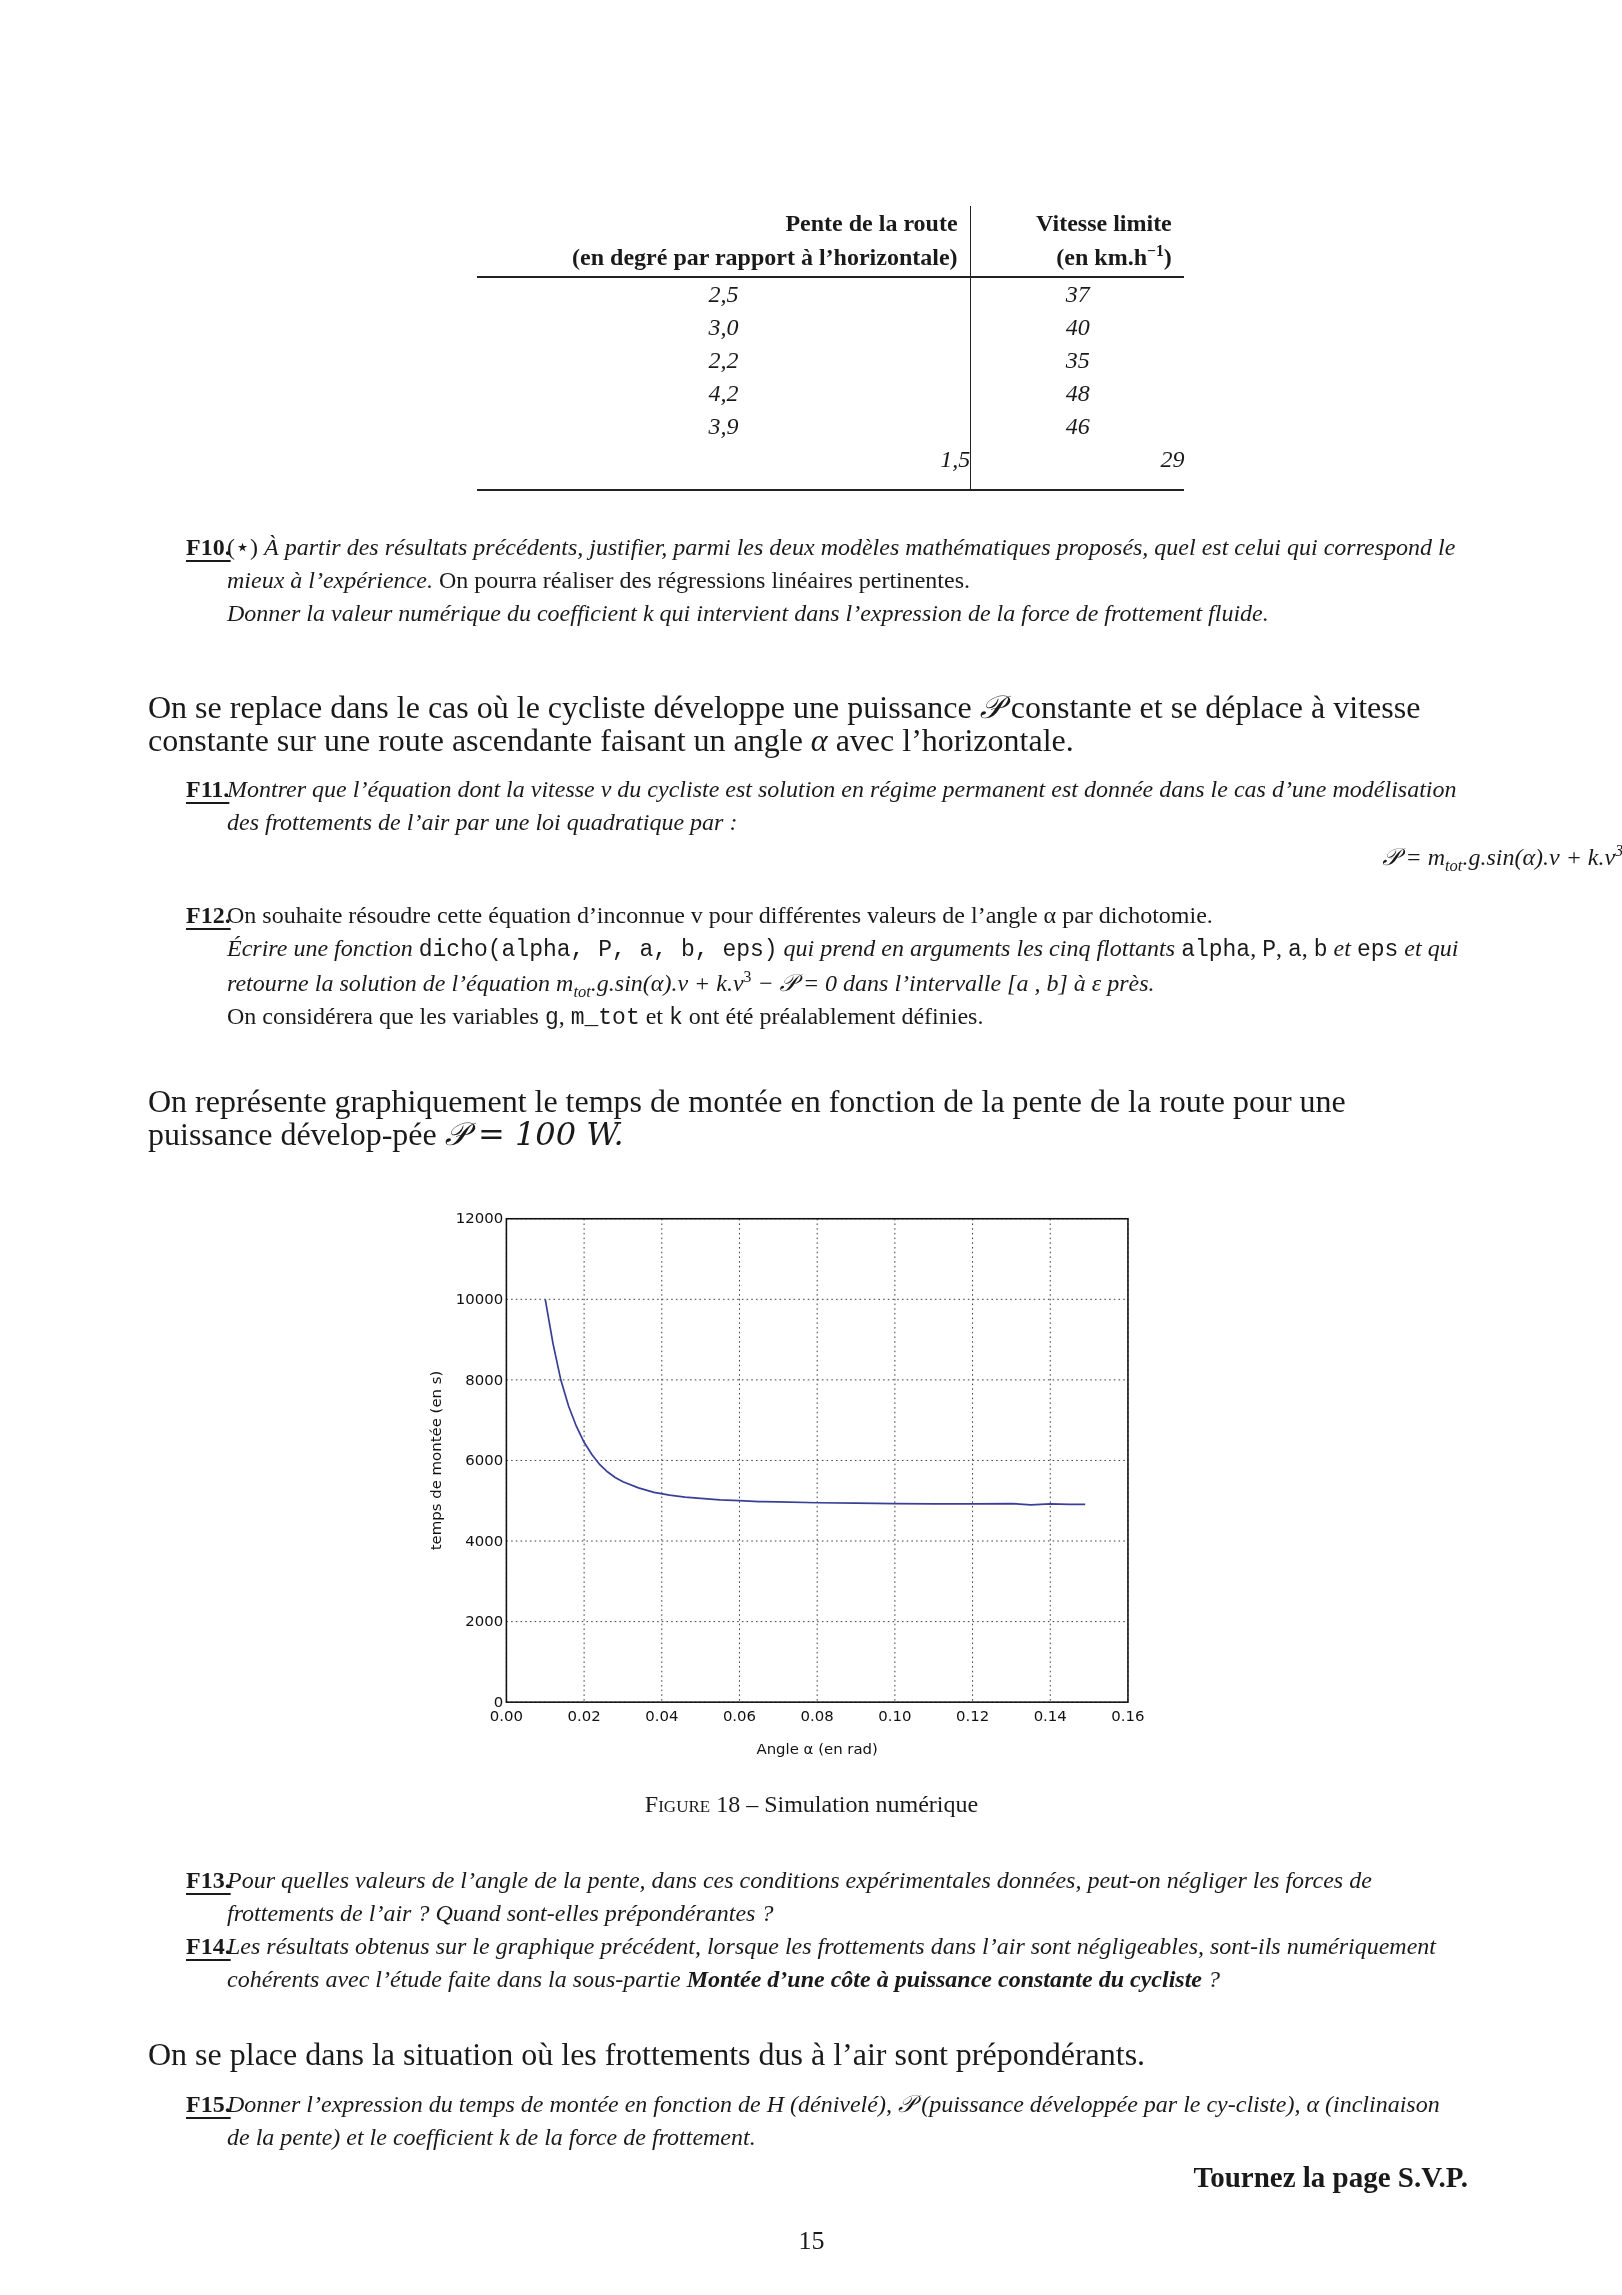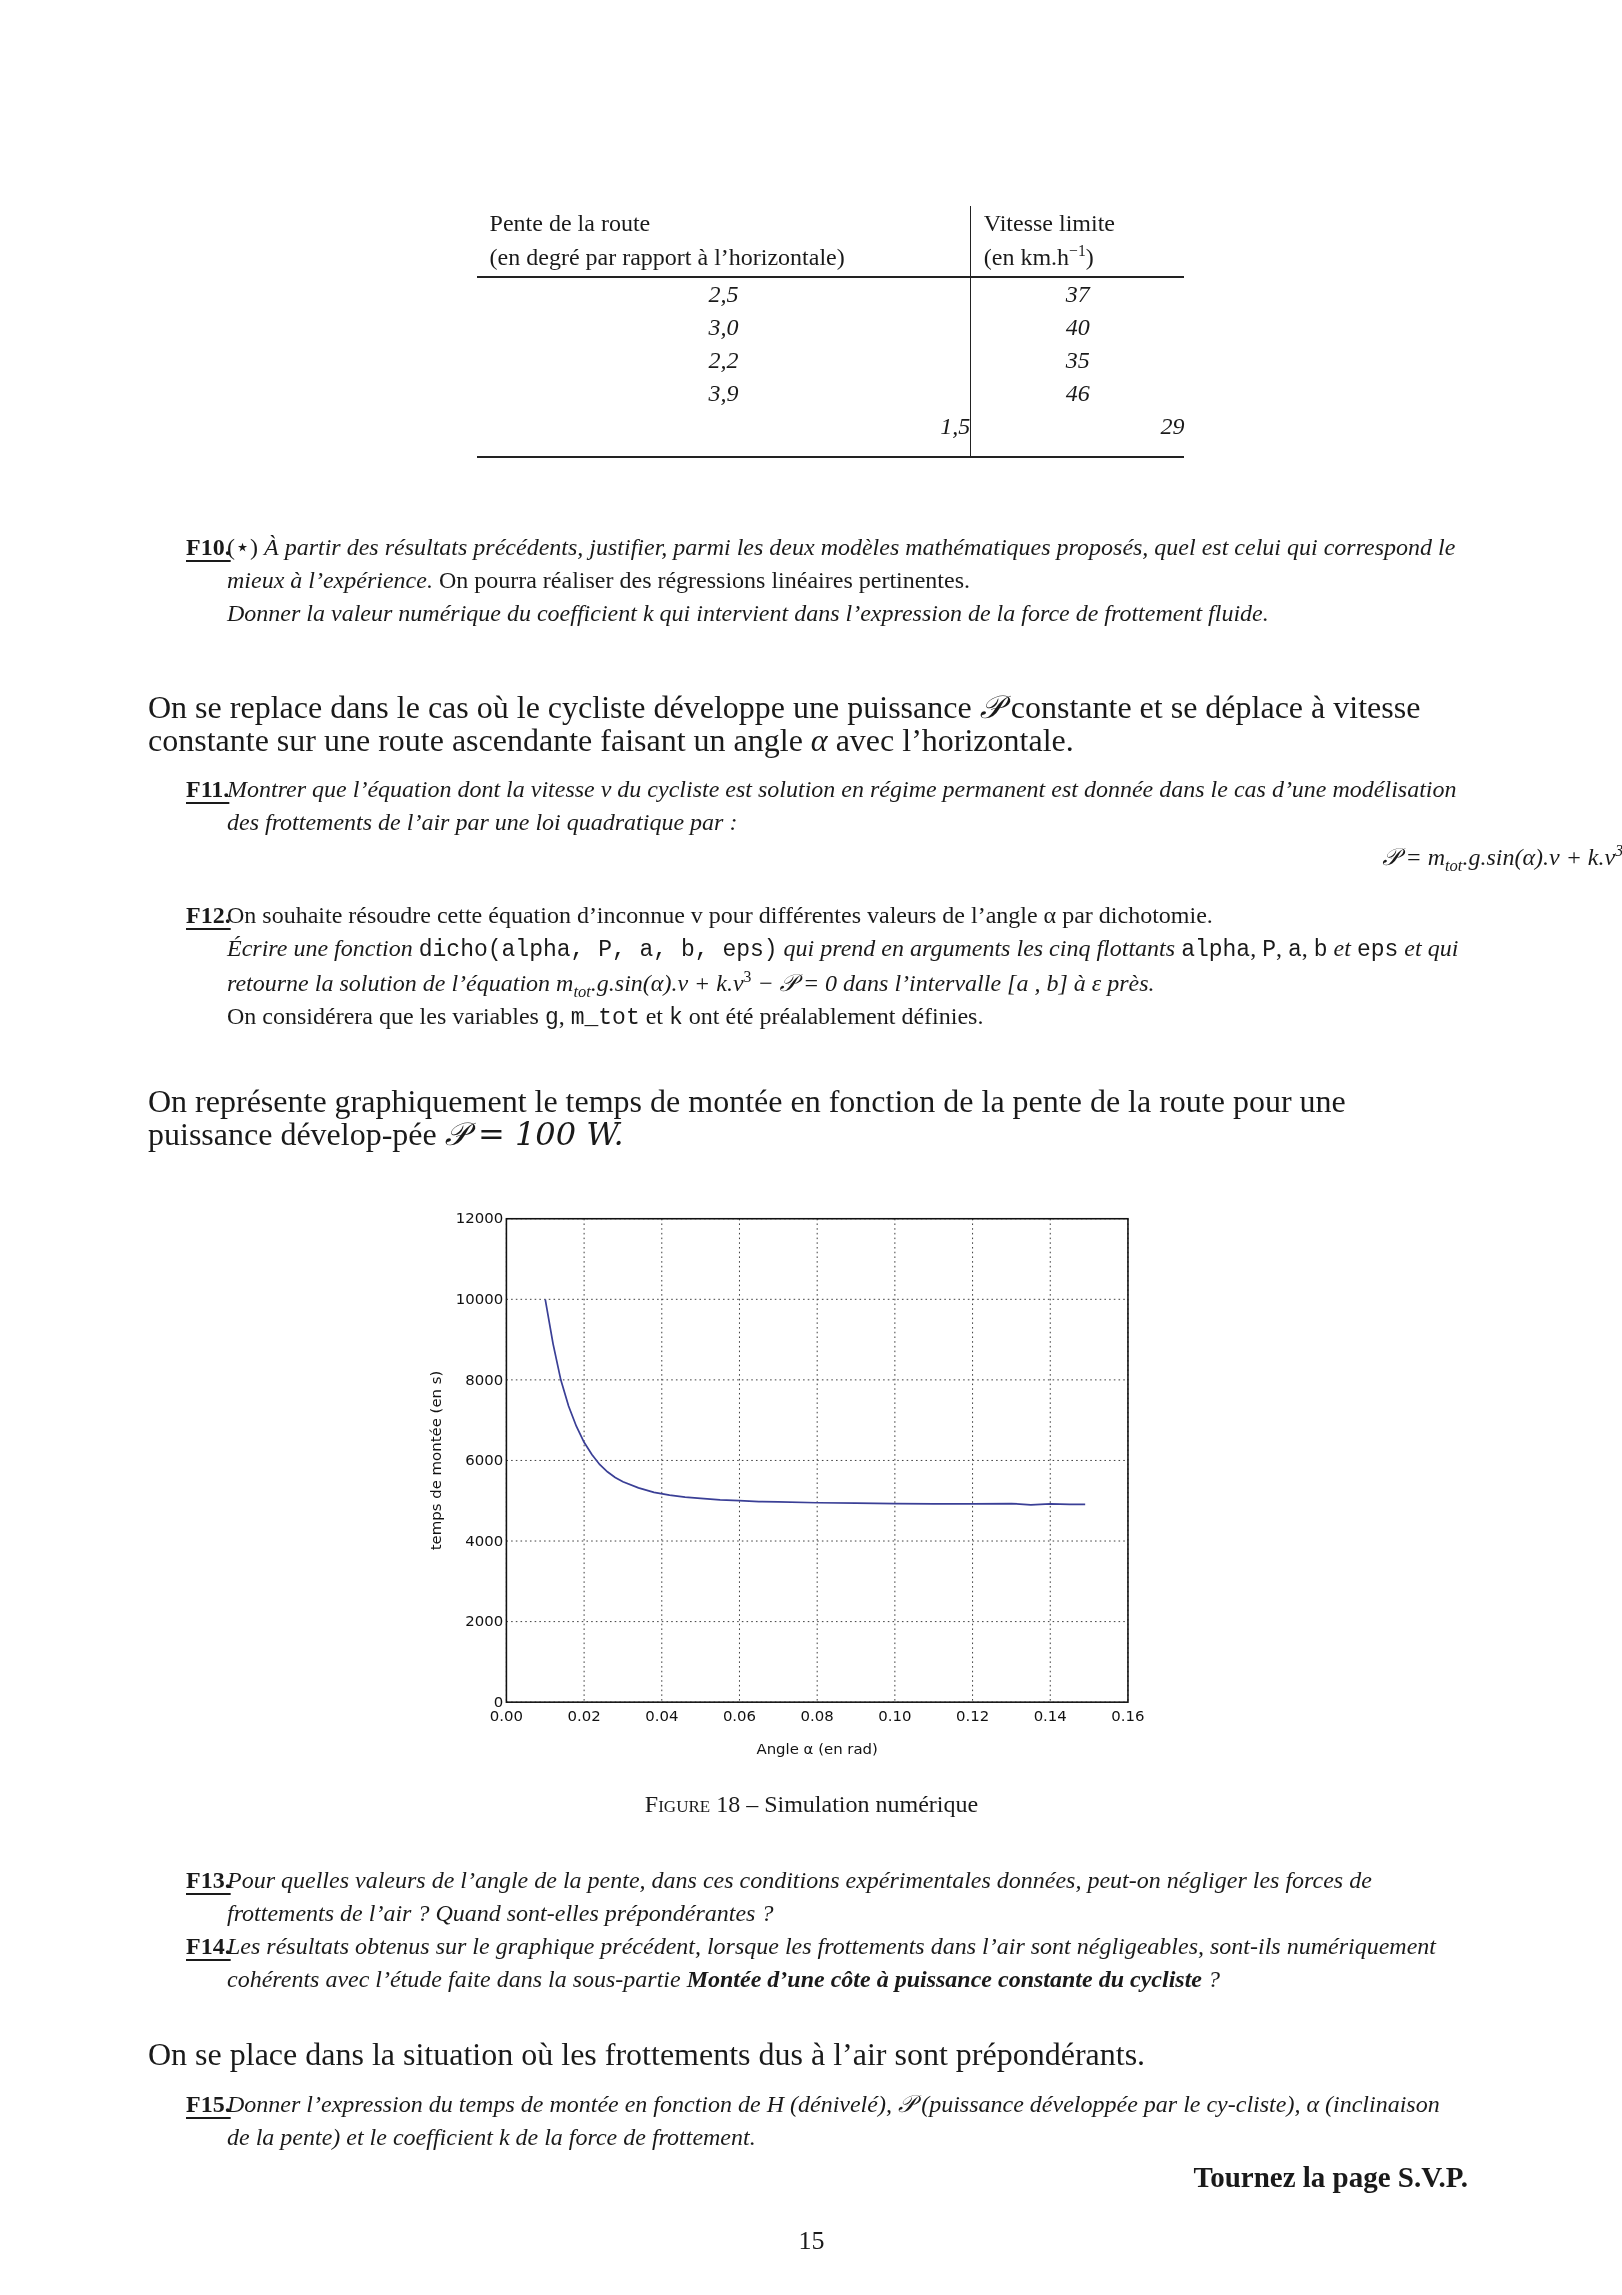"Pente de la route" .data-table th { font-weight: normal -> bold; text-align: left -> right }
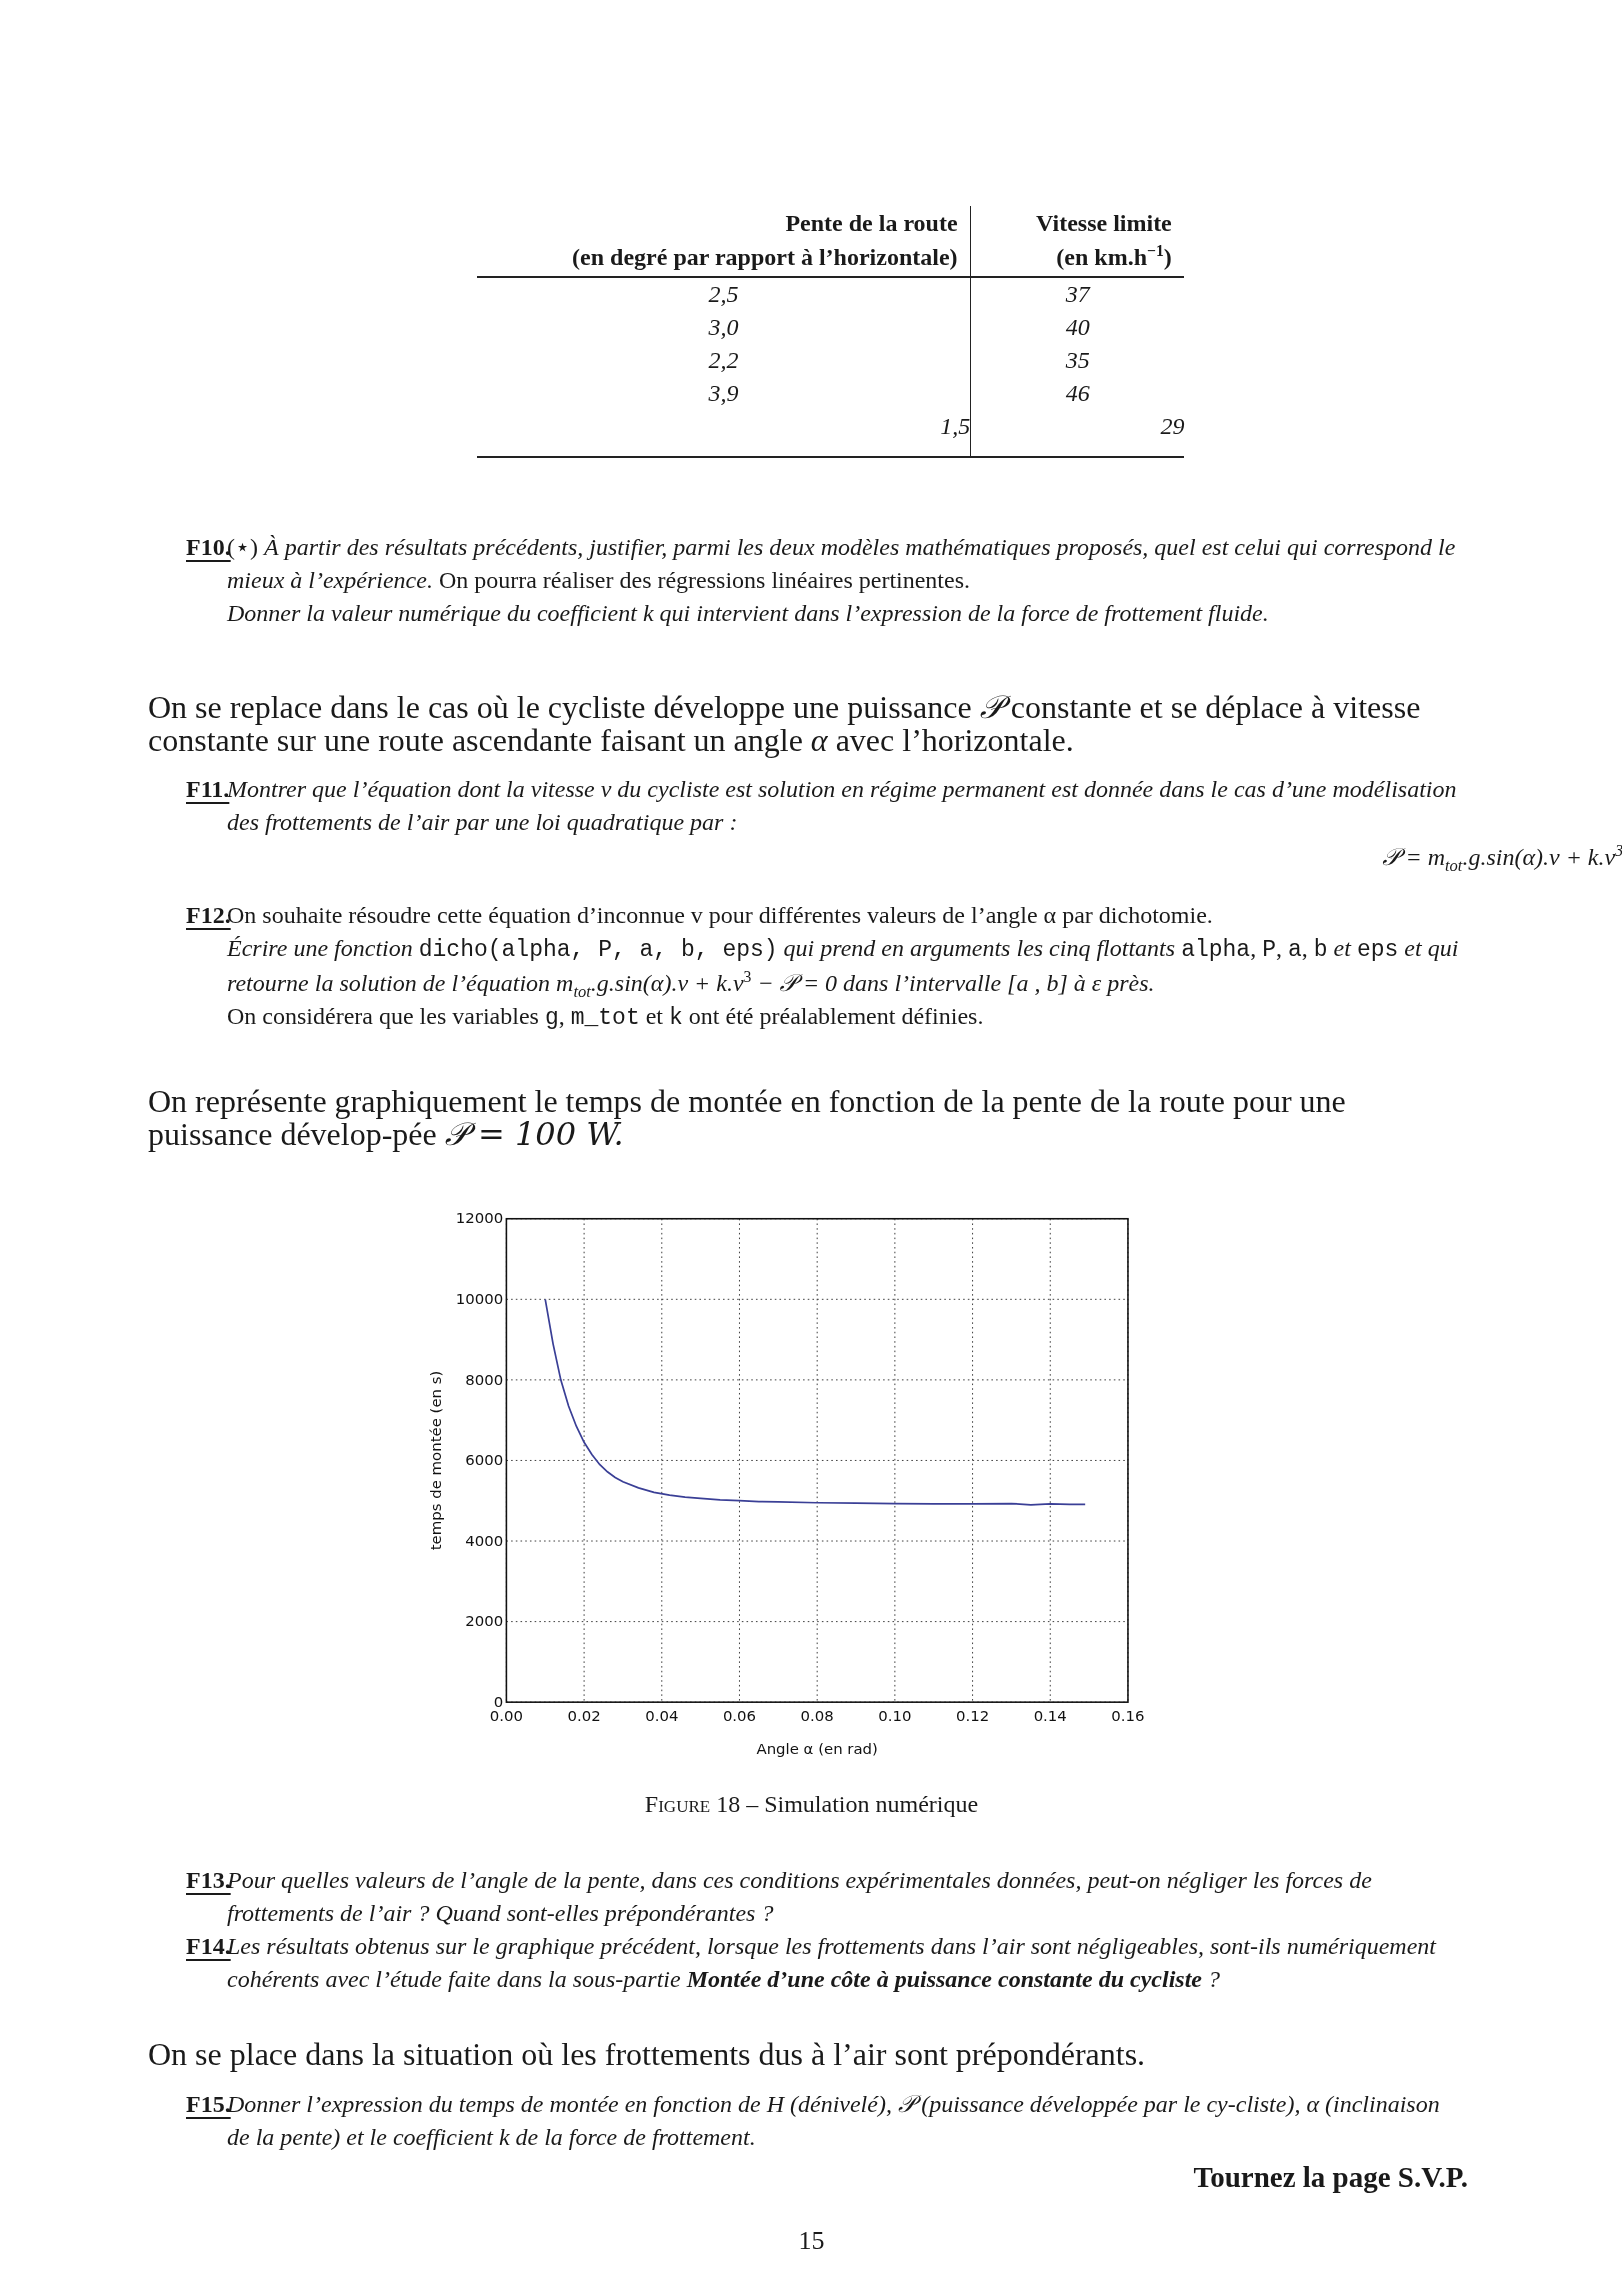"4,2" tr { html: none -> <tr> <td>4,2</td> <td>48</td> </tr> }
